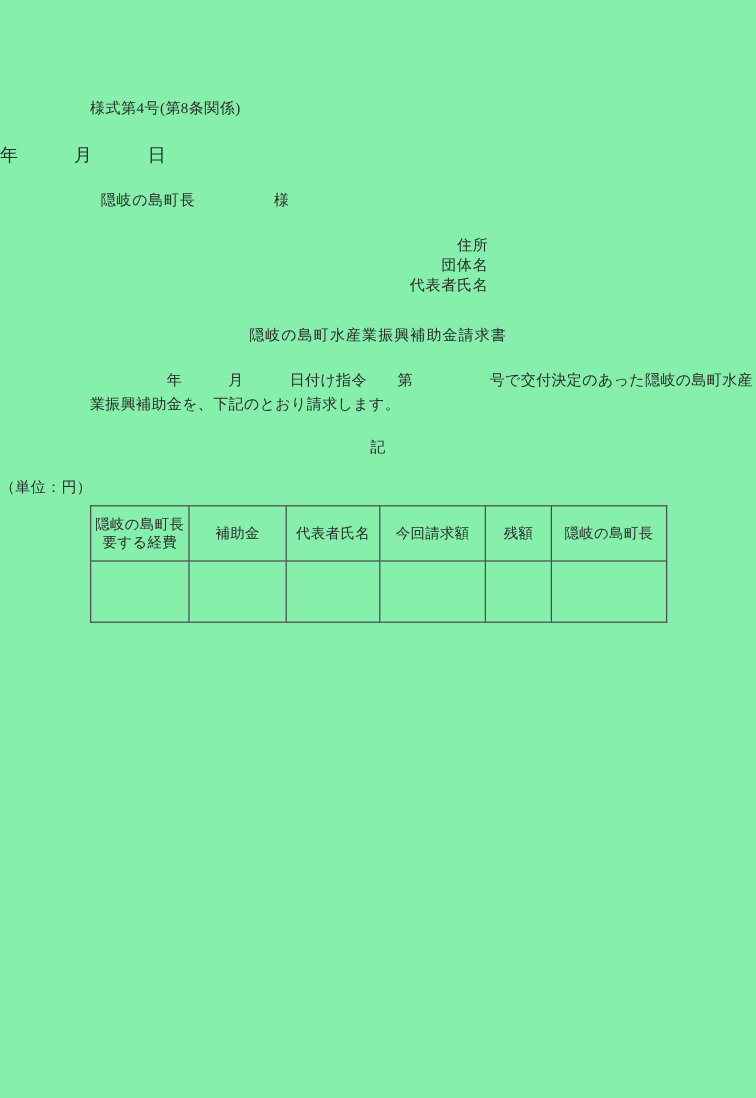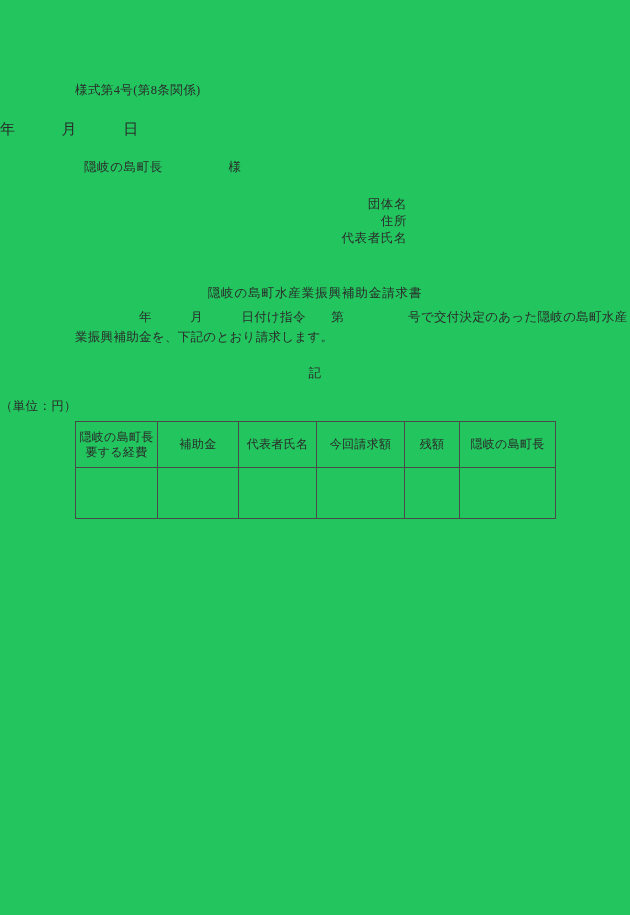"様式第4号(第8条関係)" .page { background: #22c55e -> #86efac }
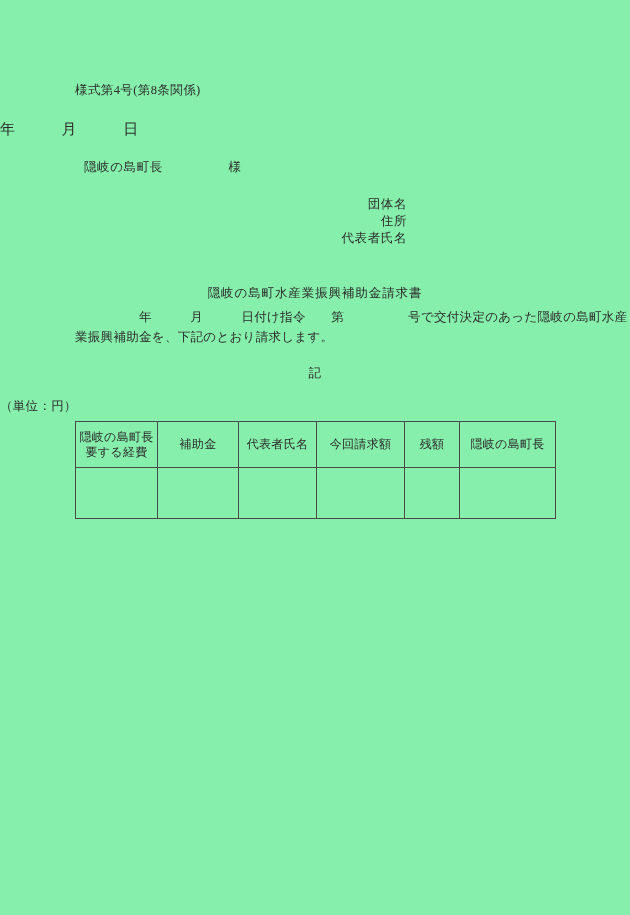"団体名" div { order: before "住所" -> after "住所" }
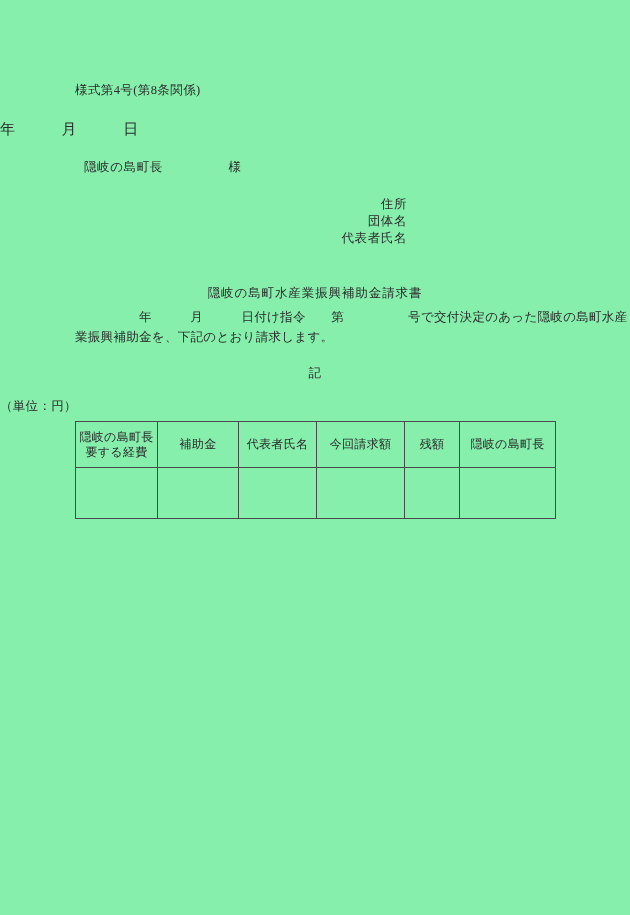"隠岐の島町水産業振興補助金請求書" .doc-title { top: 285px -> 271px }
